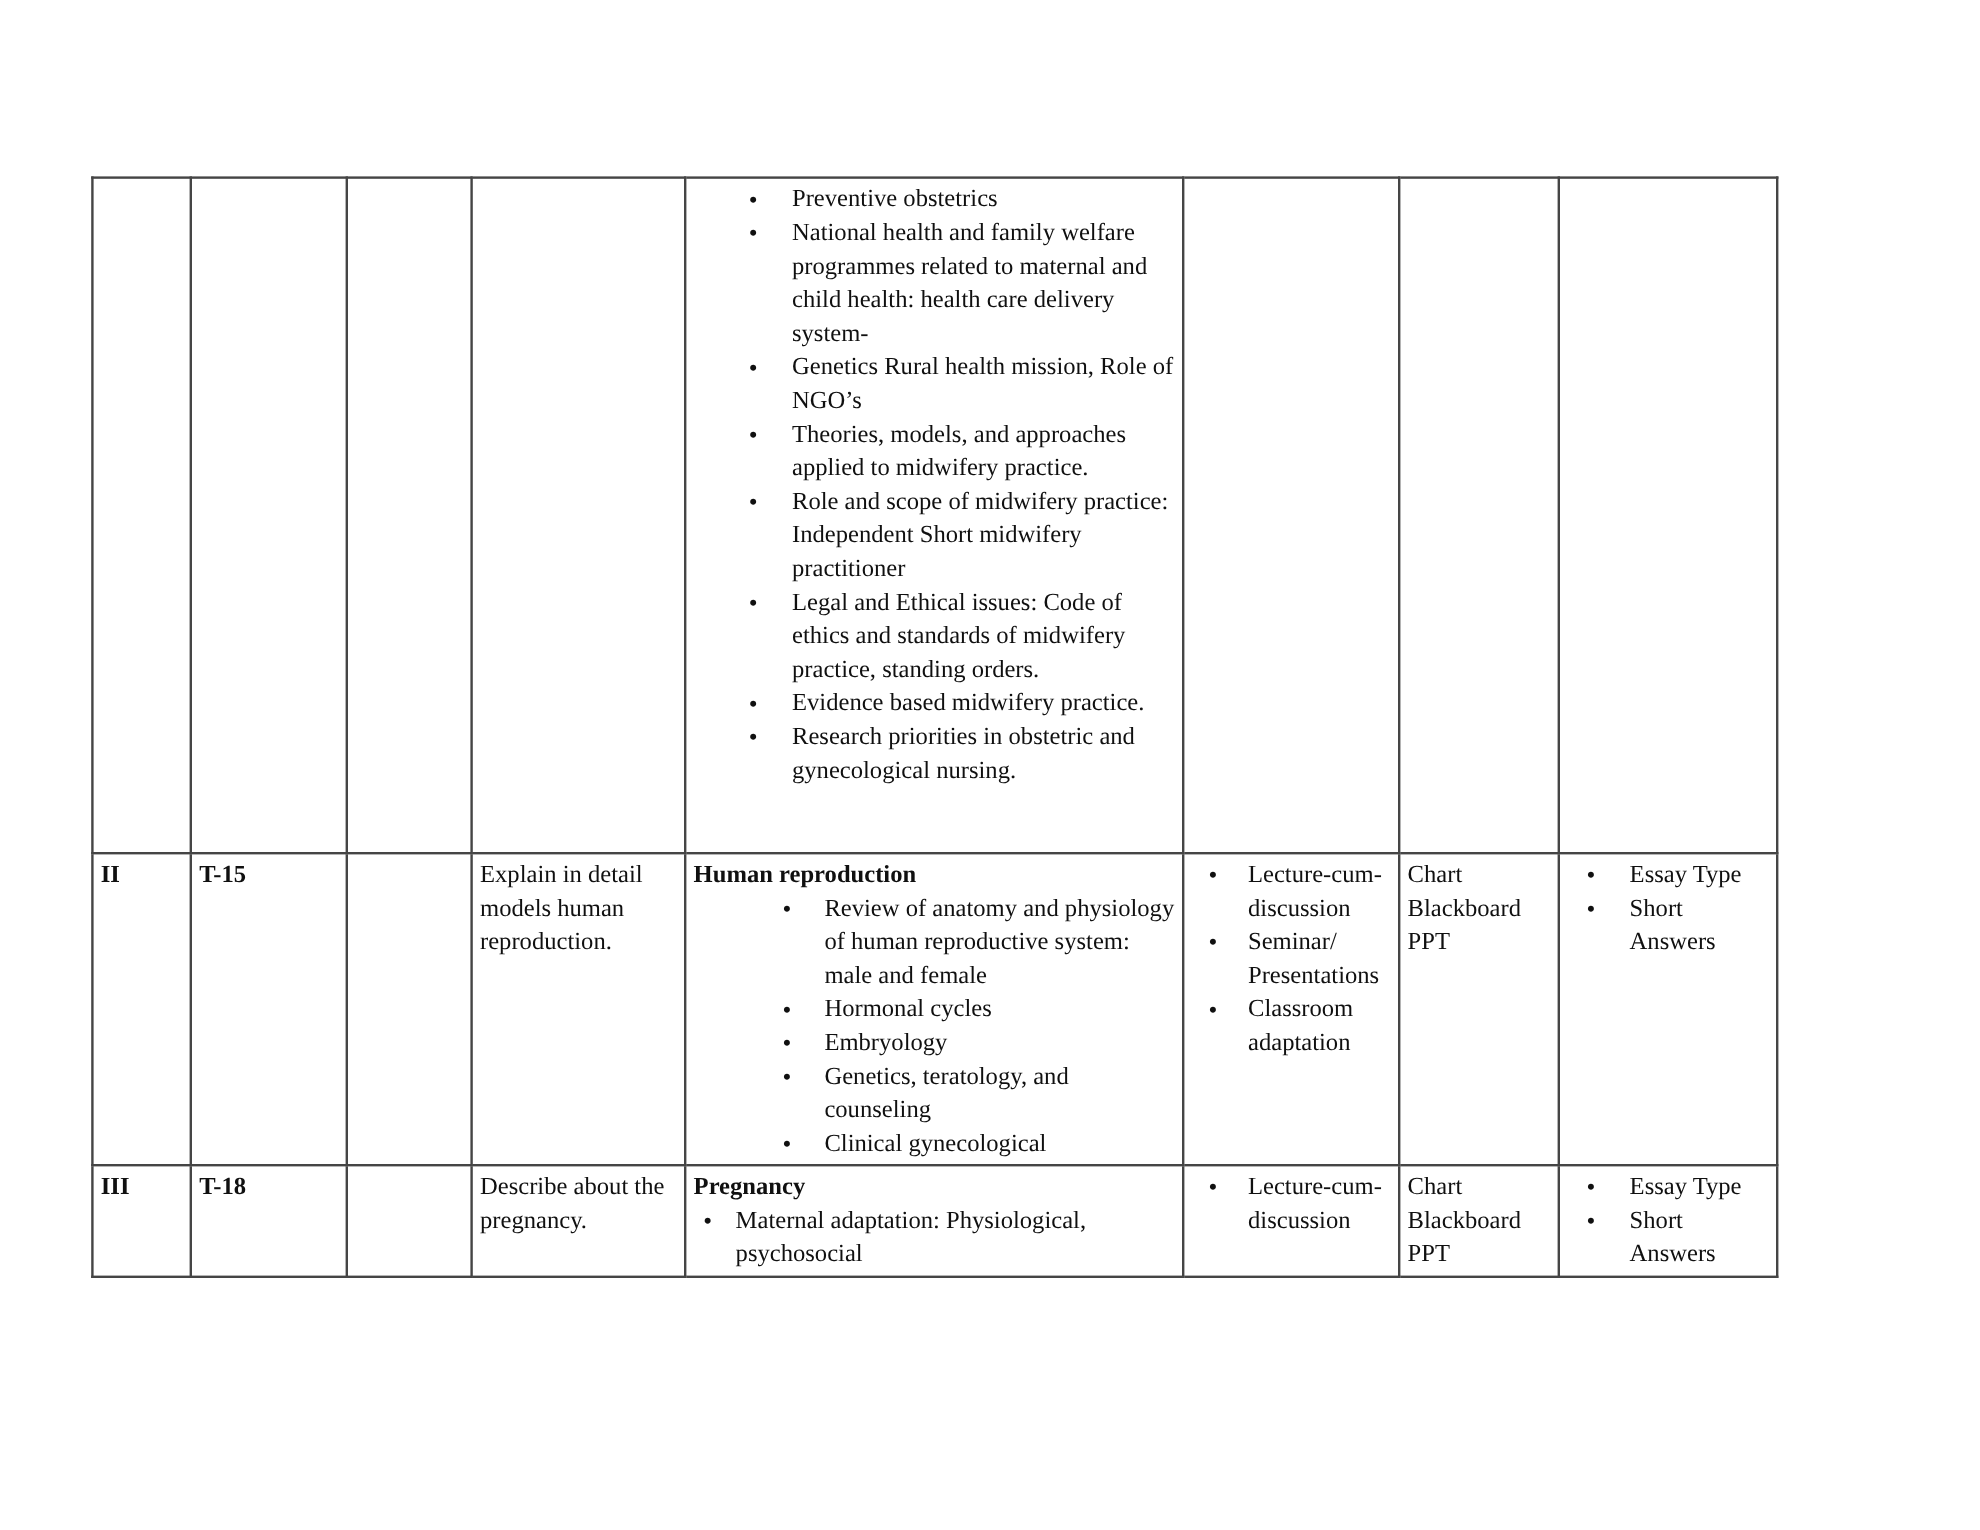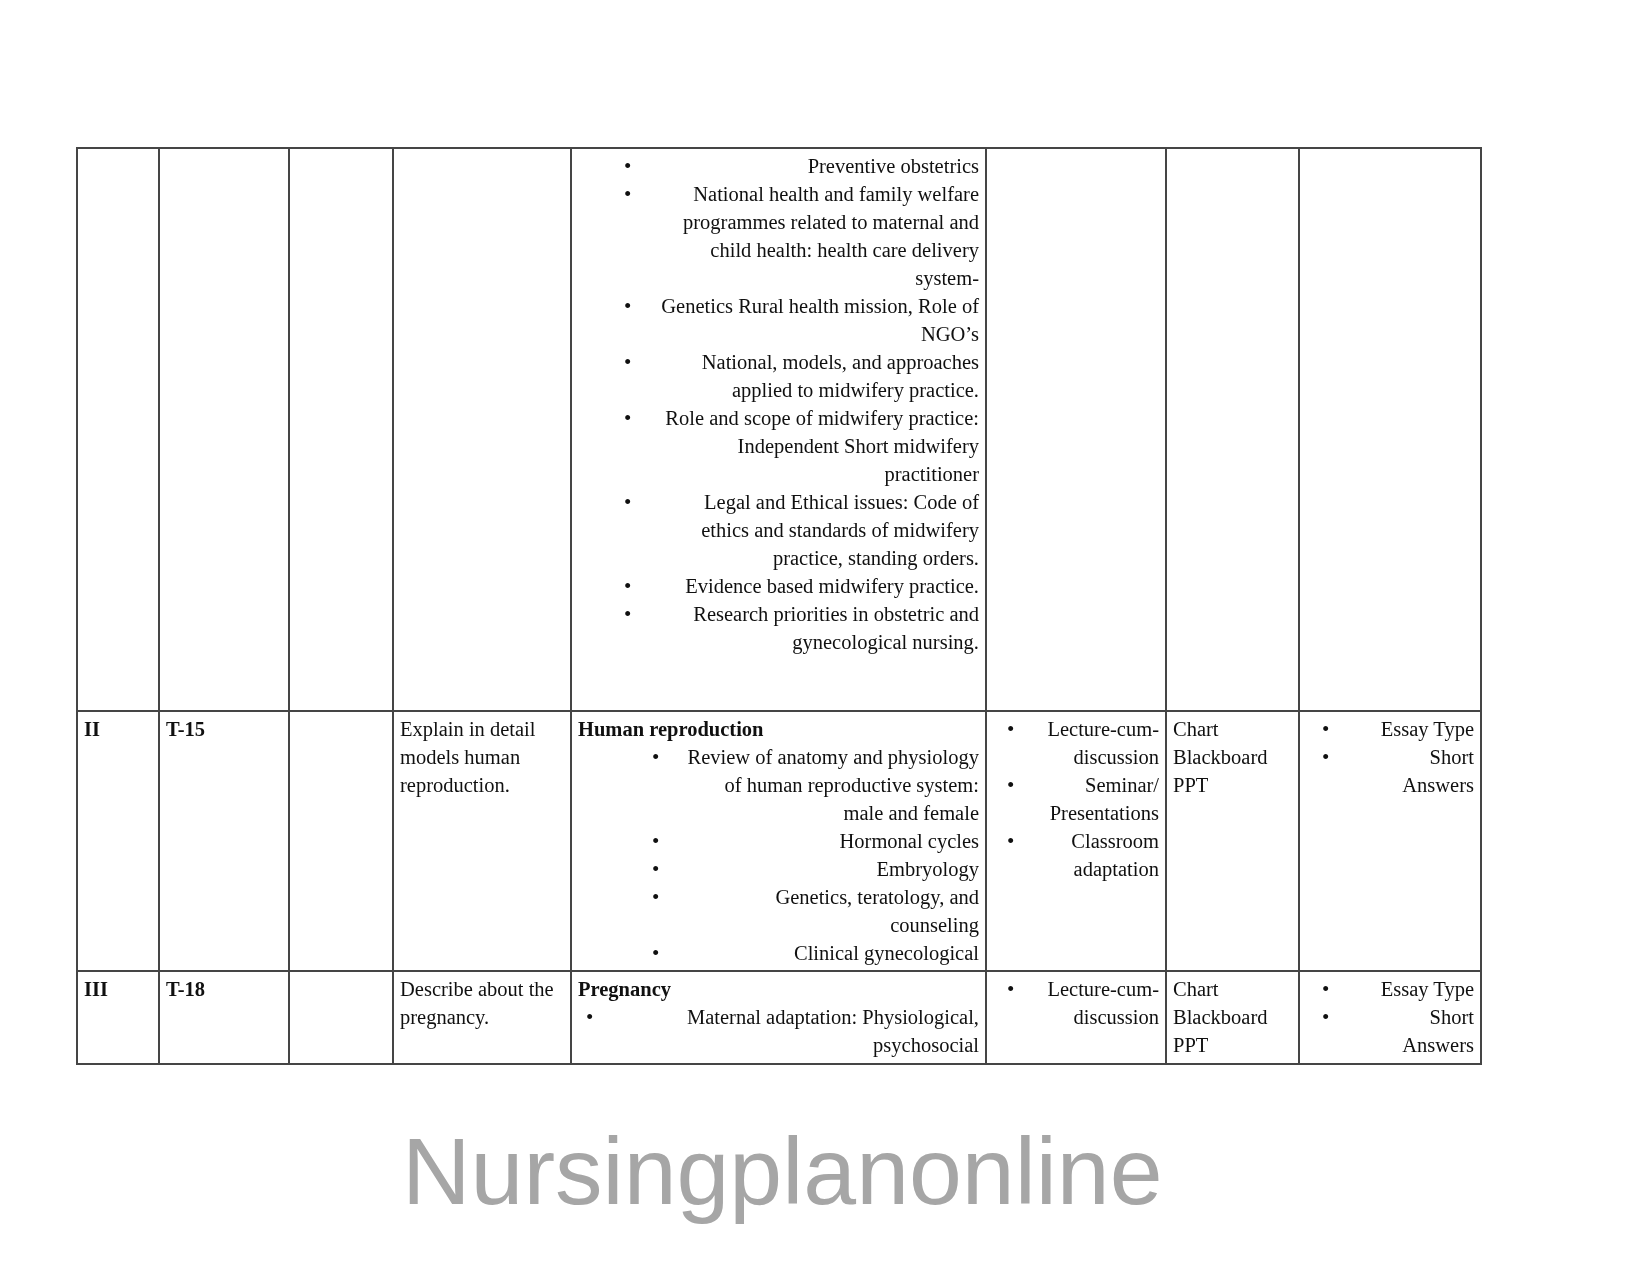"Preventive obstetrics" .txt { text-align: right -> none }
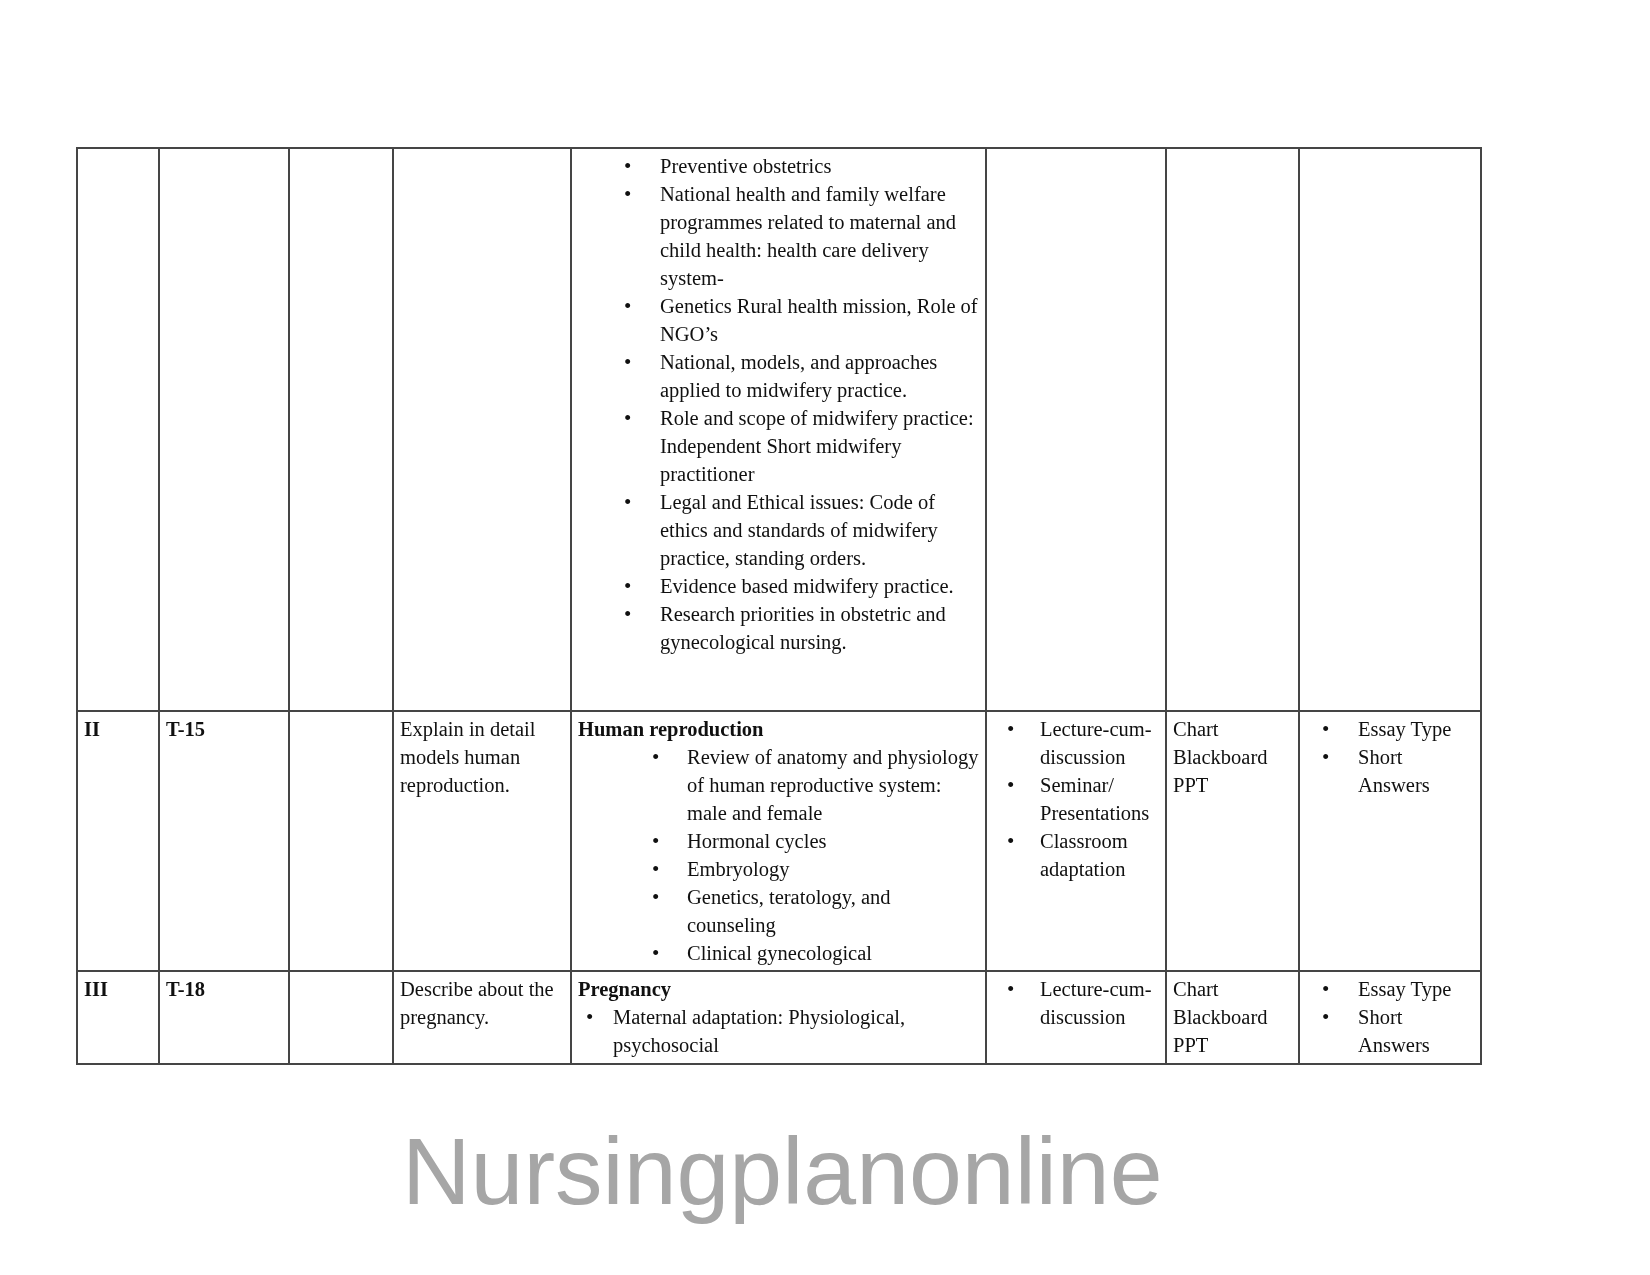"National, models, and approaches applied" span.txt { text: National -> Theories }
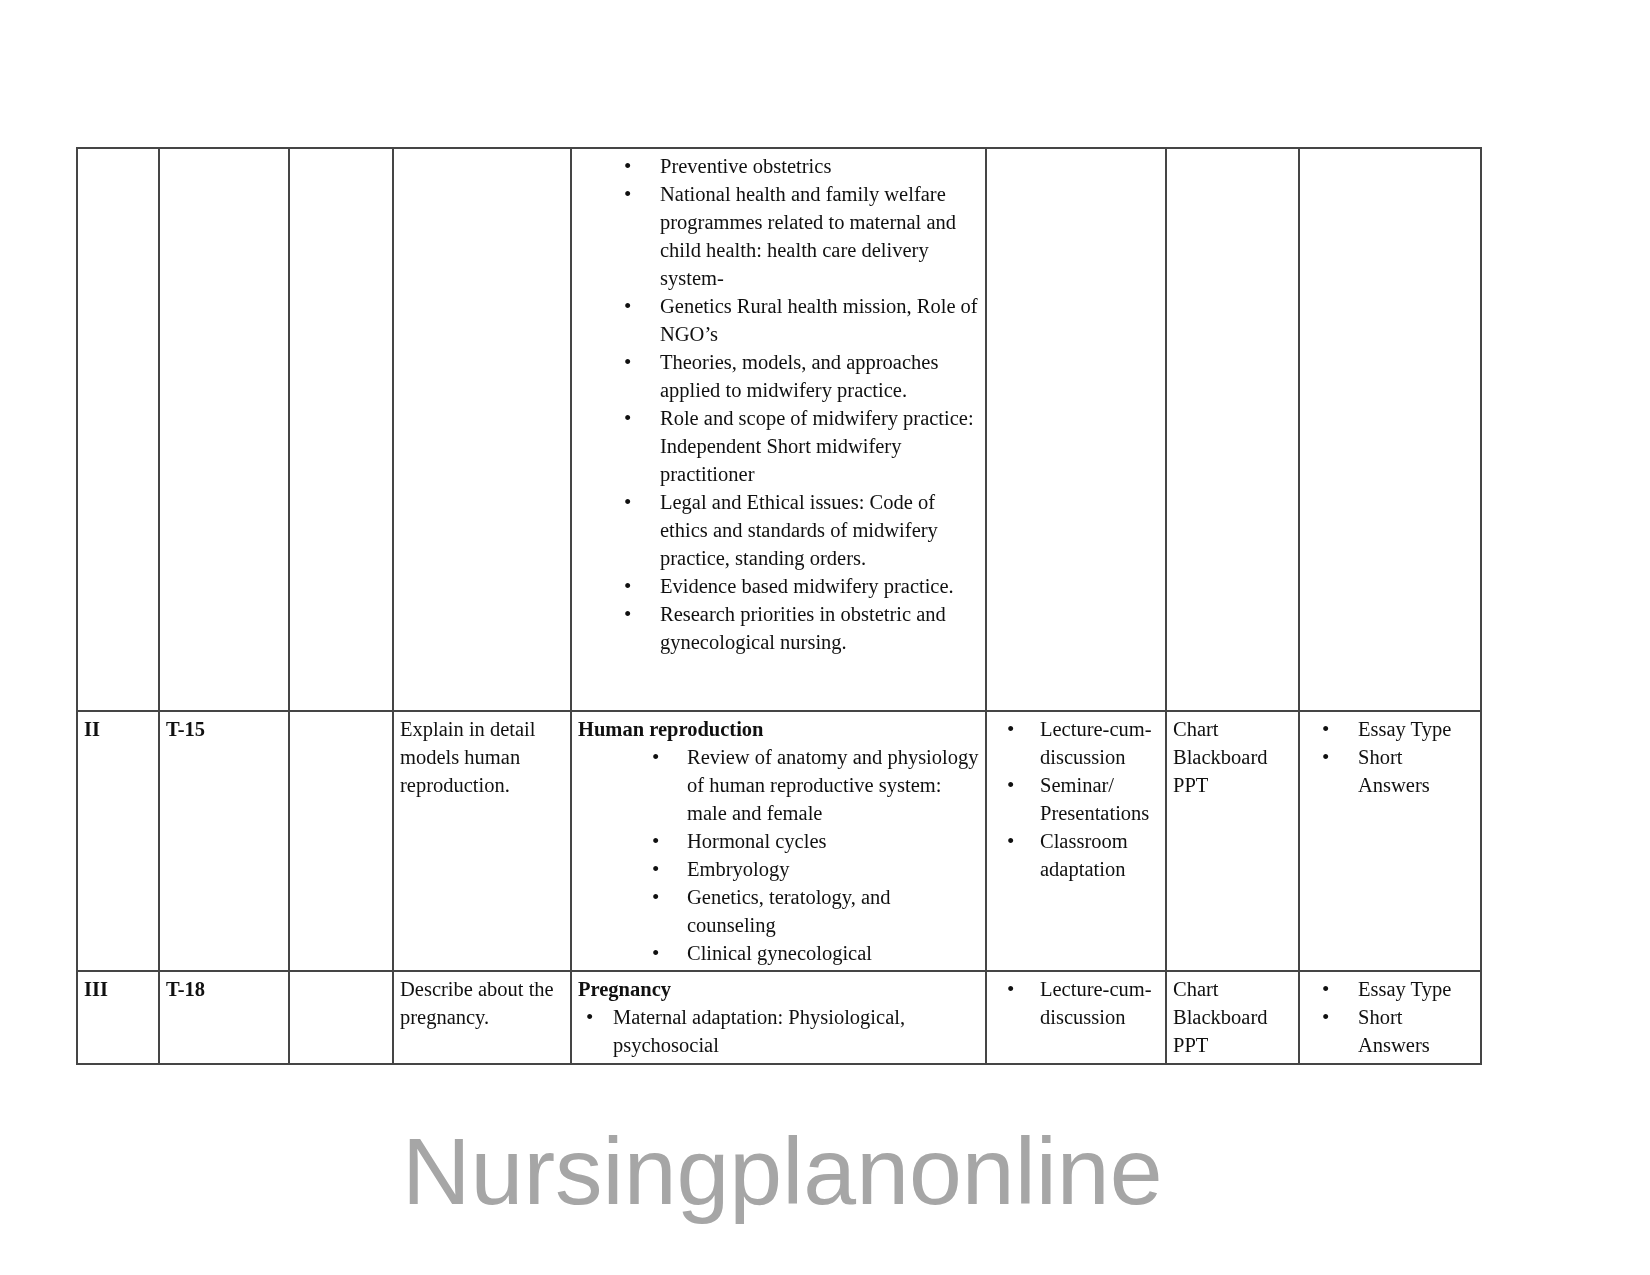"Nursingplanonline" div.watermark { html: <div>Nursingplanonline</div> -> none }
